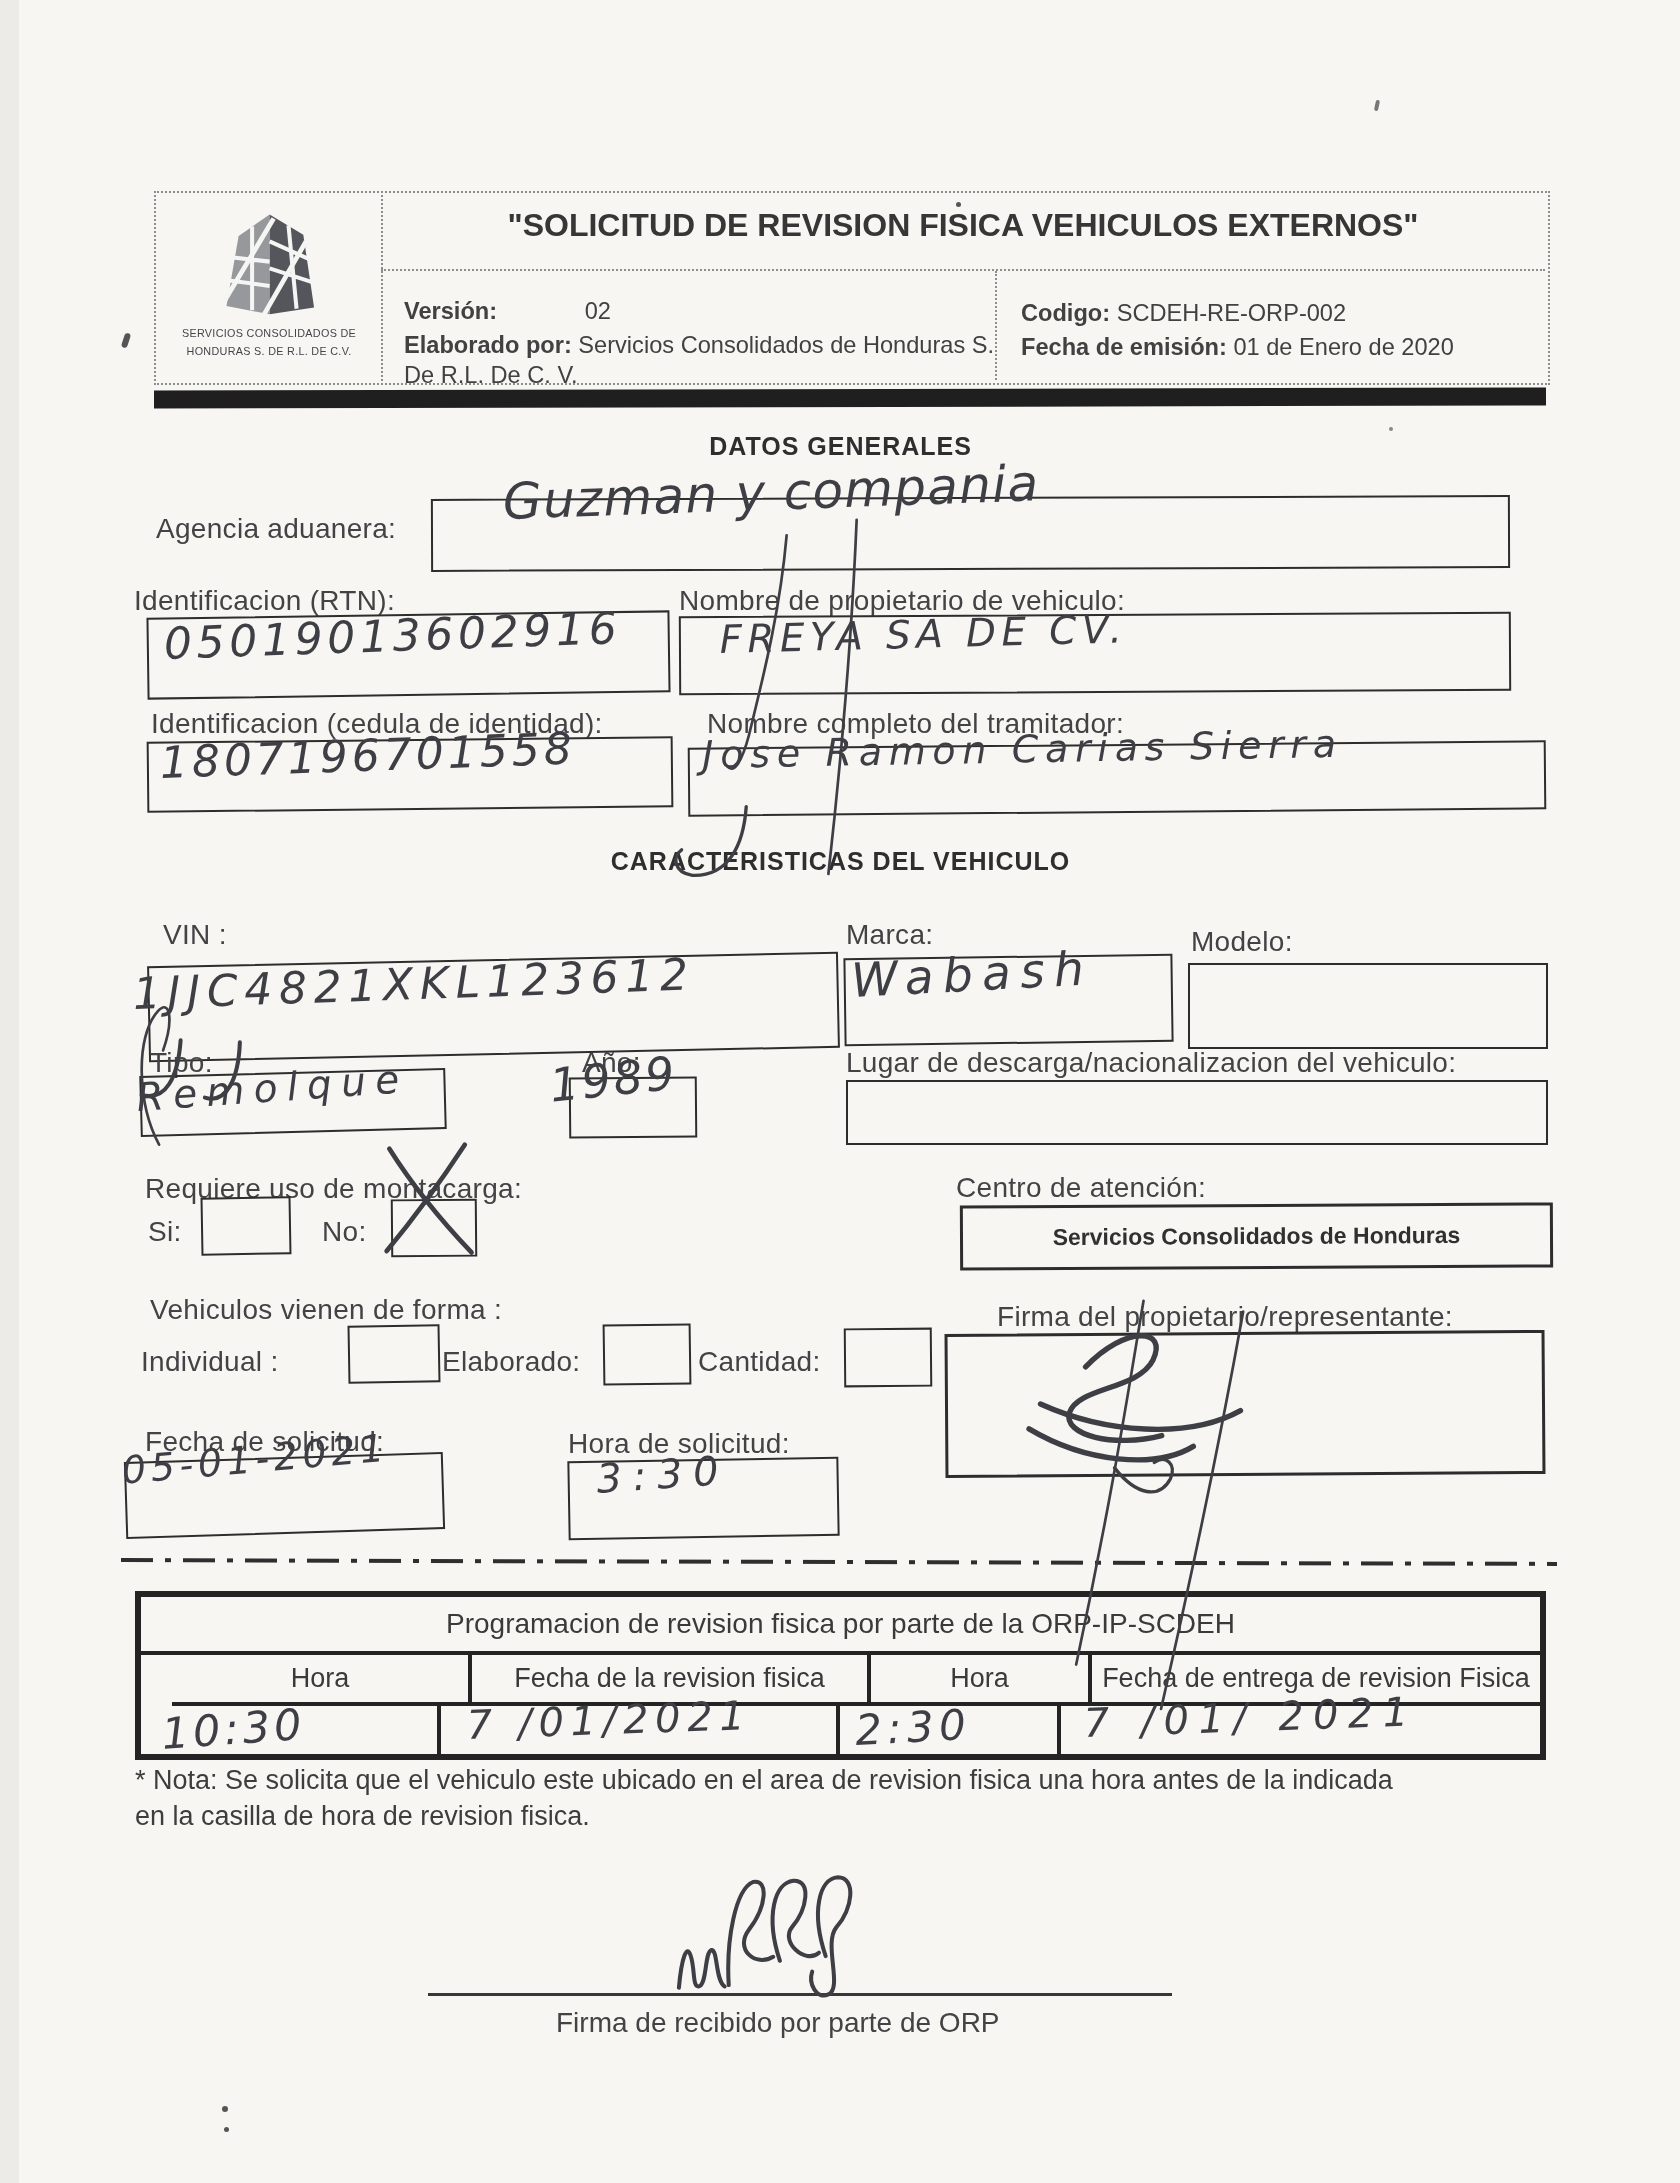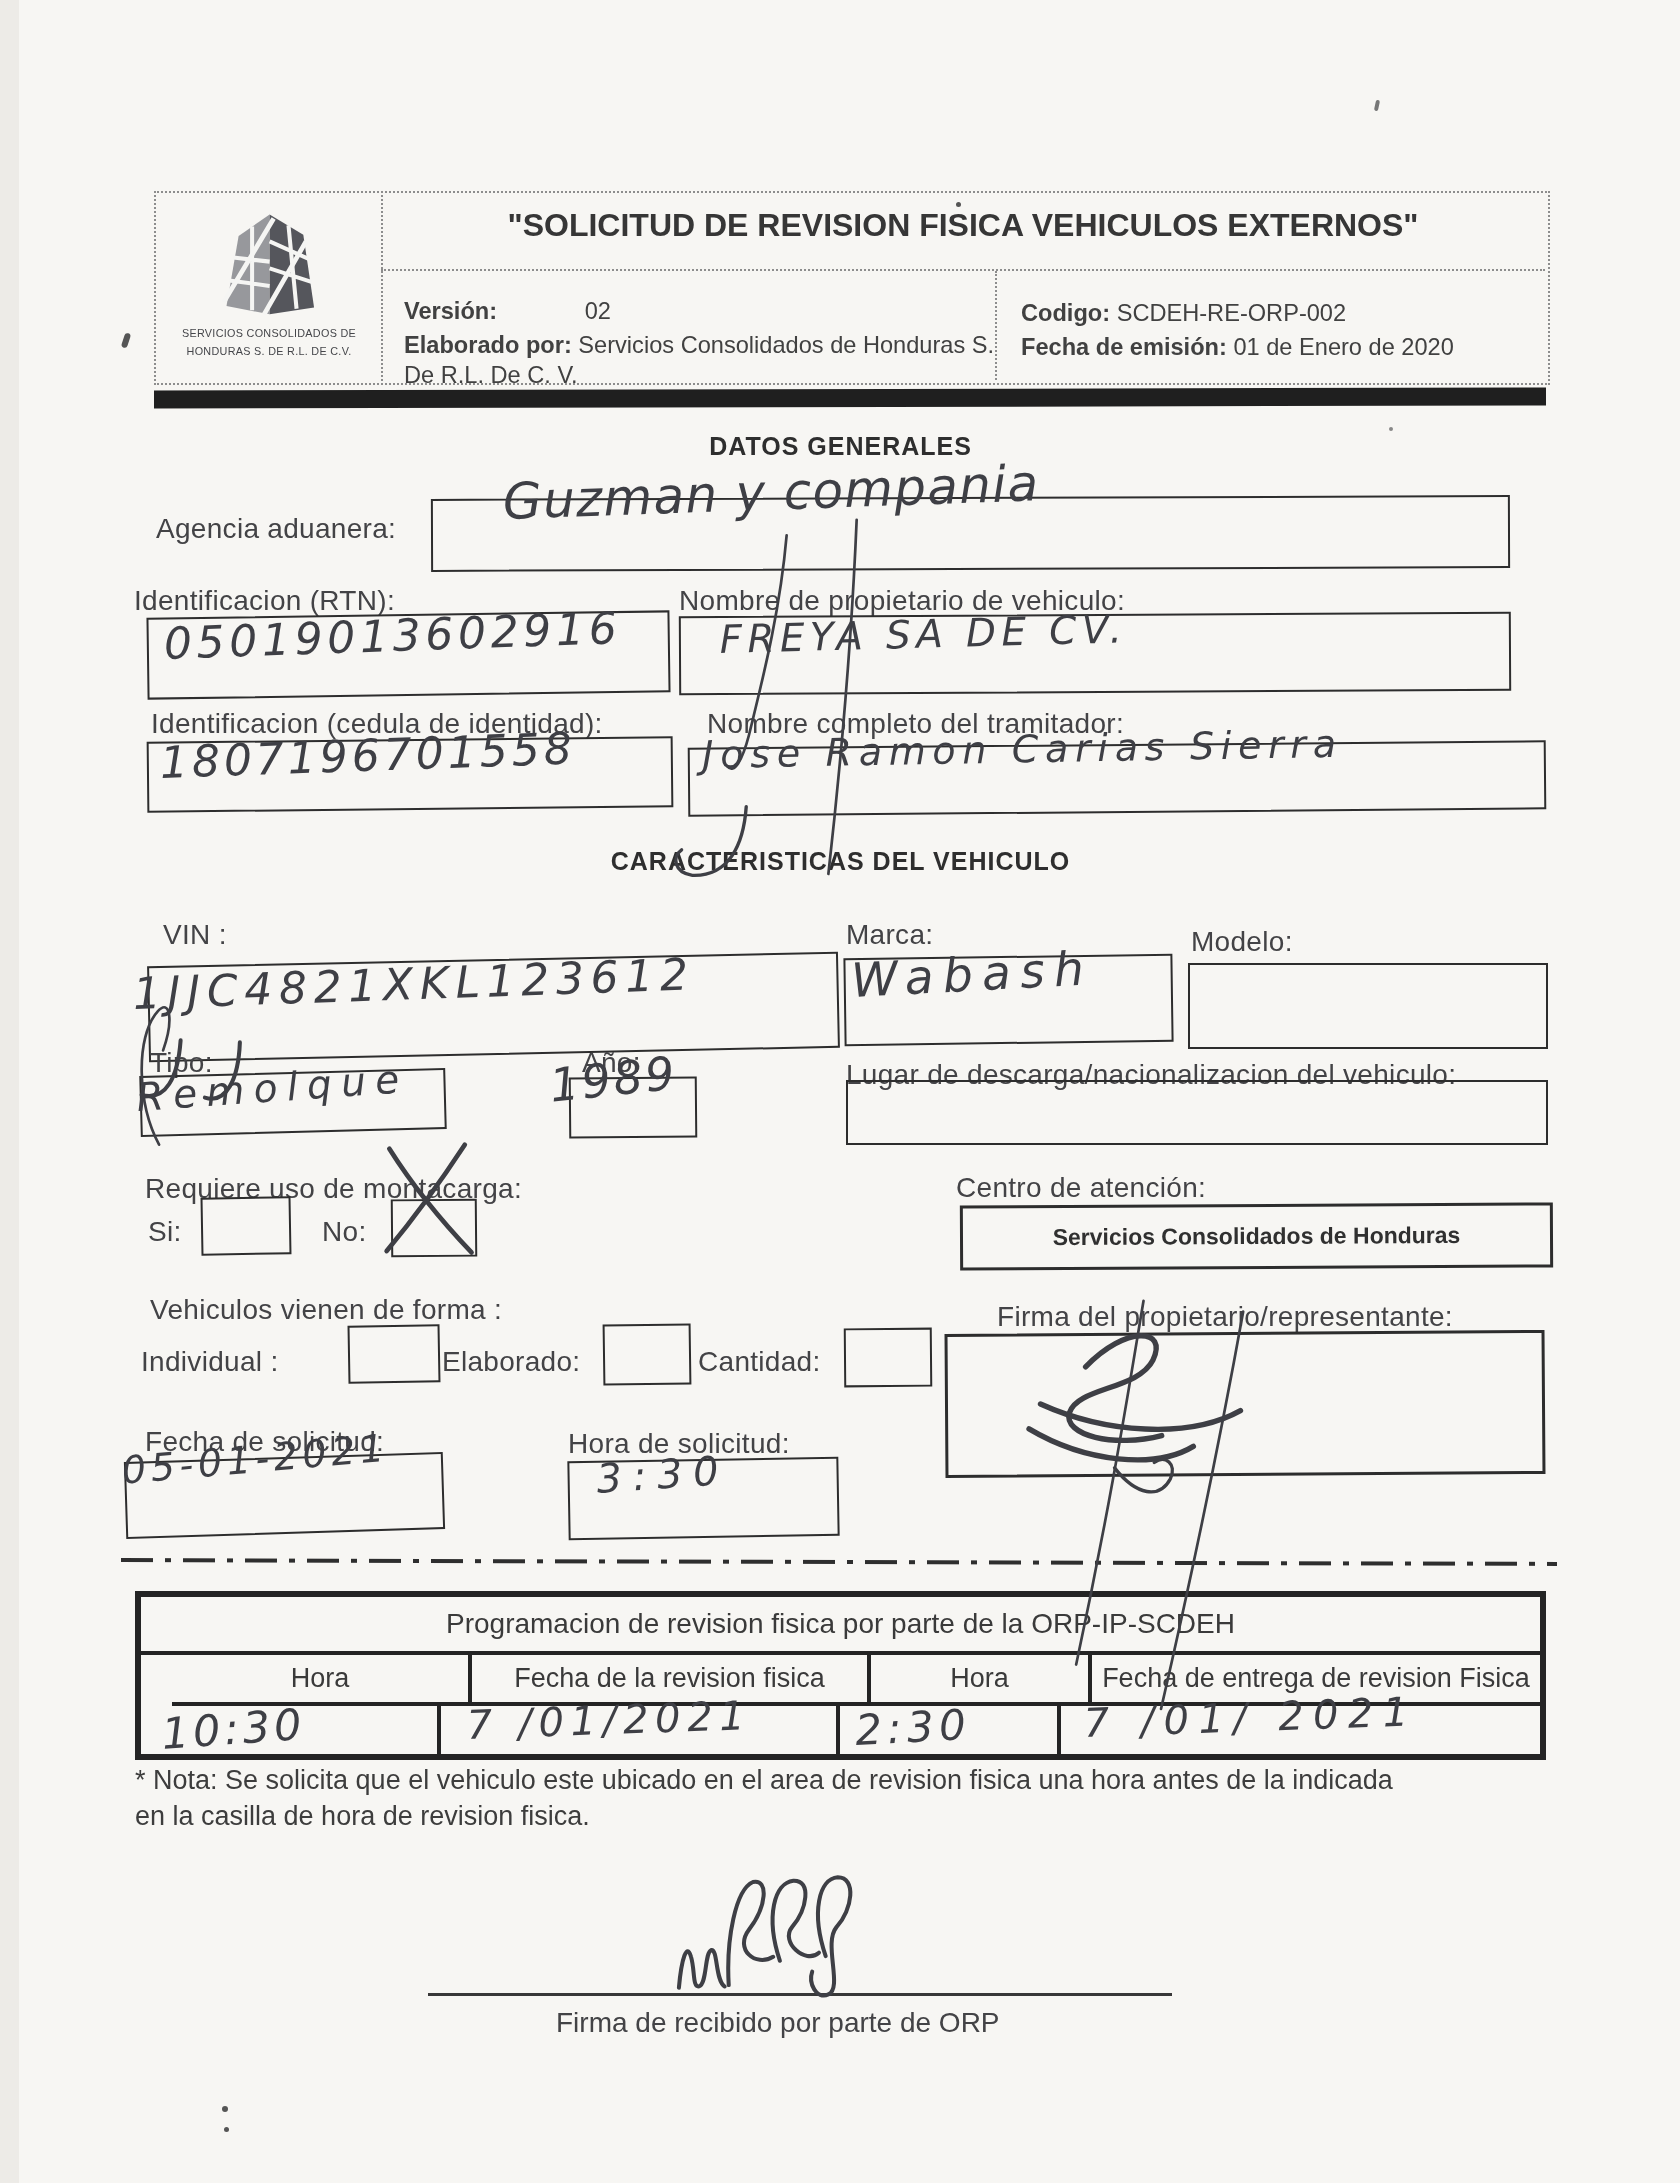"Lugar de descarga/nacionalizacion del" div.lbl { margin-top: 12px -> none }
